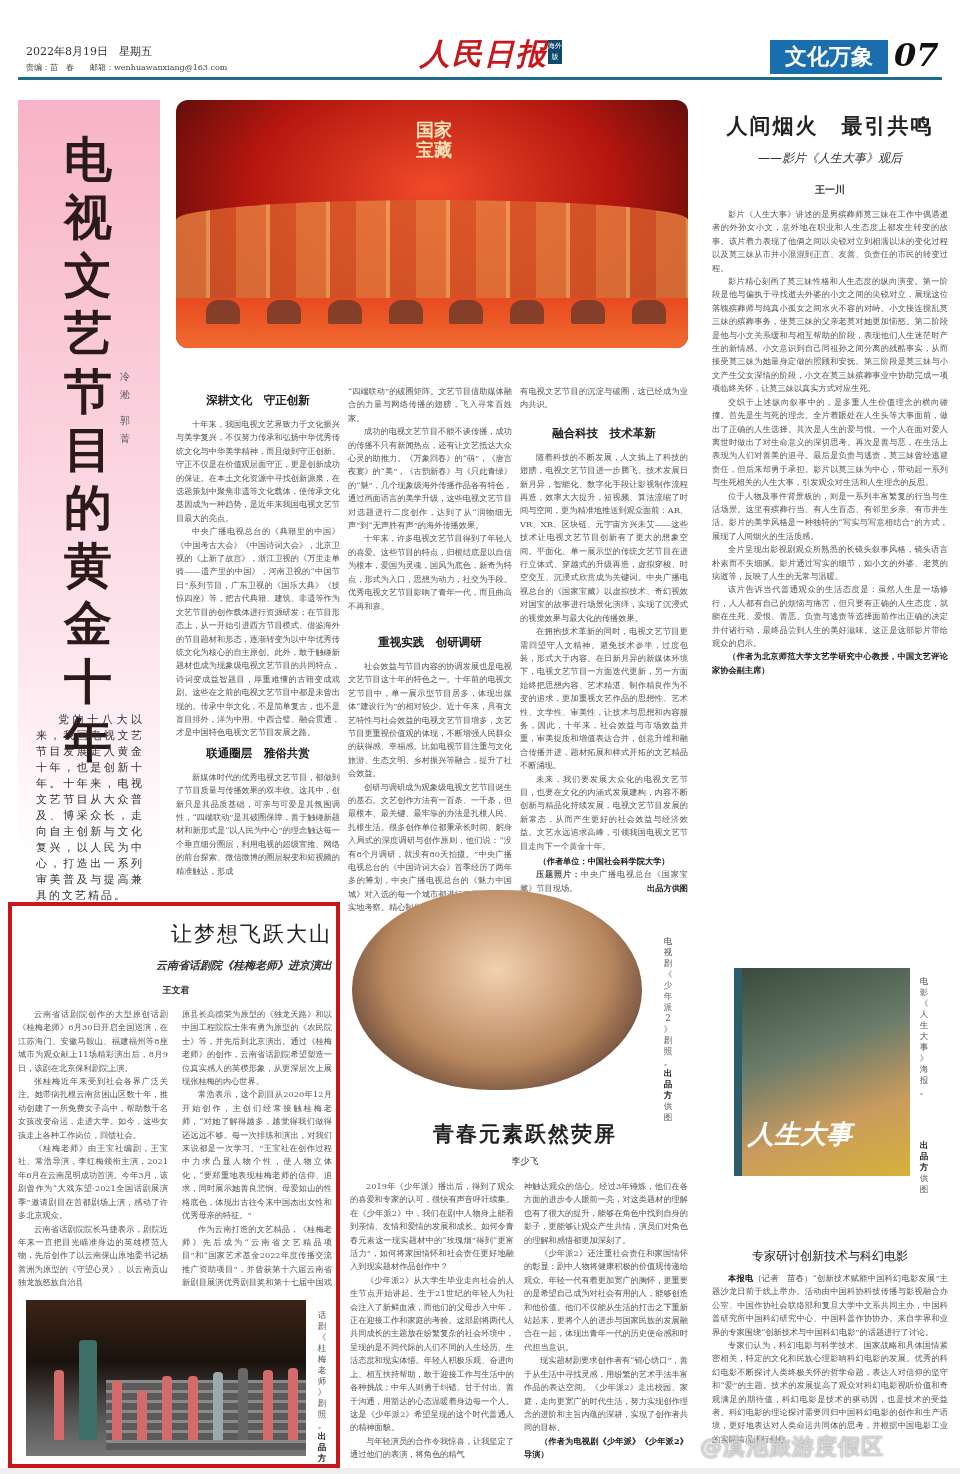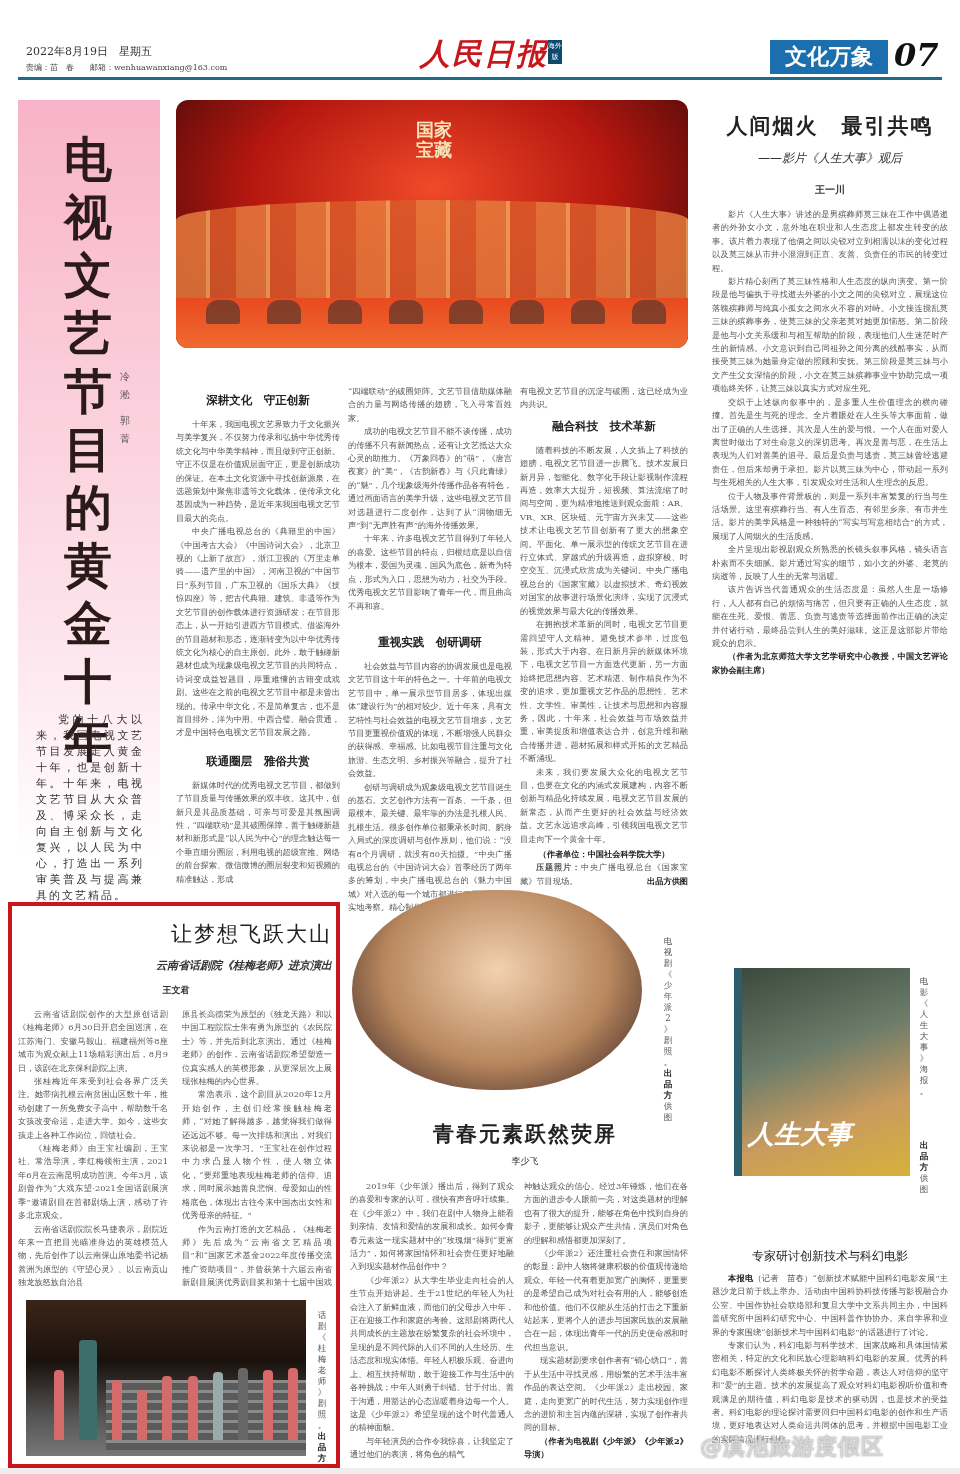"融合科技 技术革新" div.subhead { margin-top: 7px -> 14px }
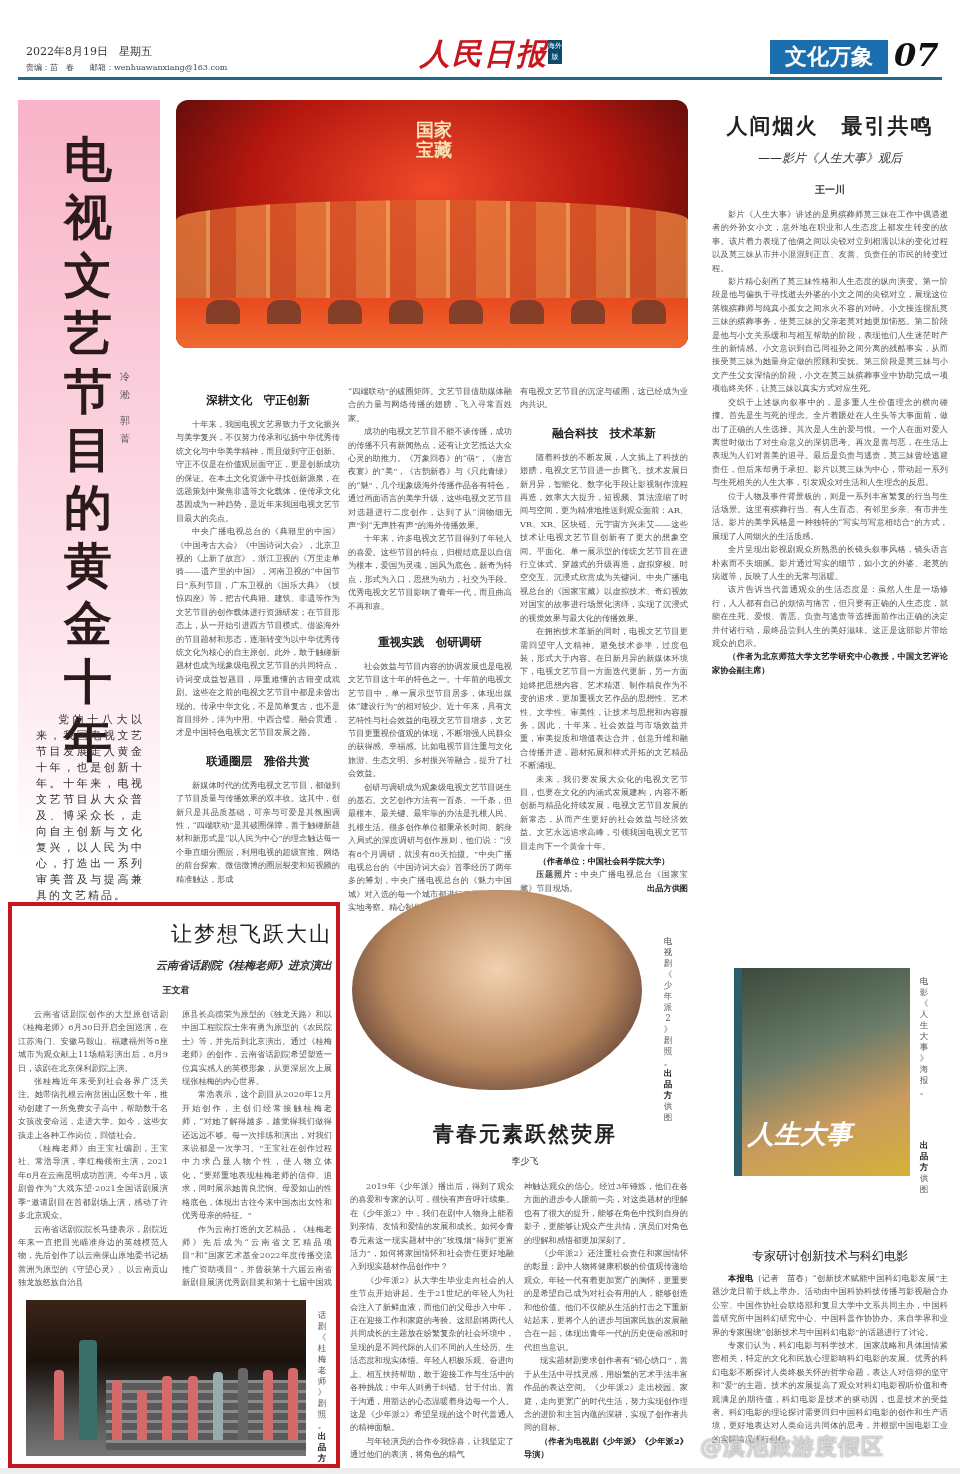"联通圈层 雅俗共赏" div.subhead { margin-top: 14px -> 6px }
